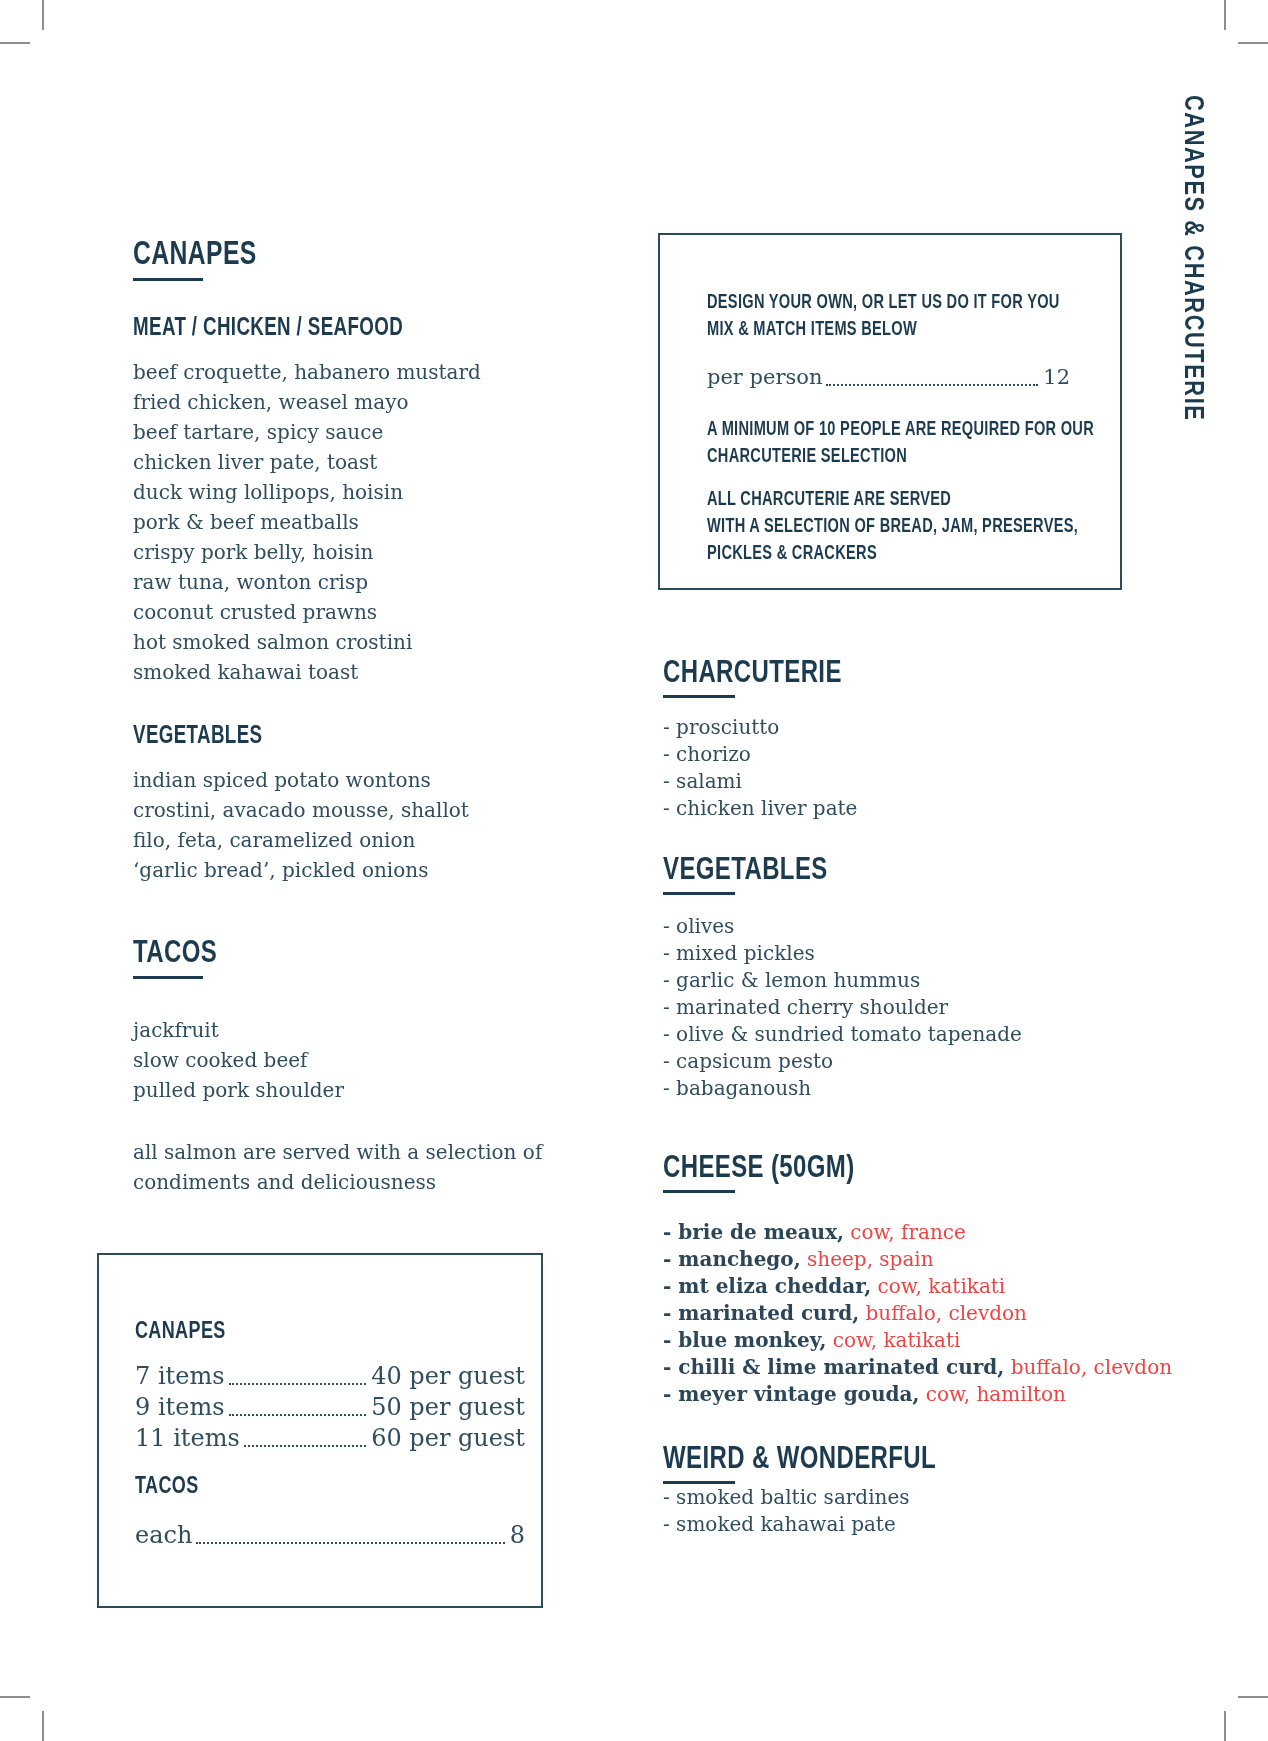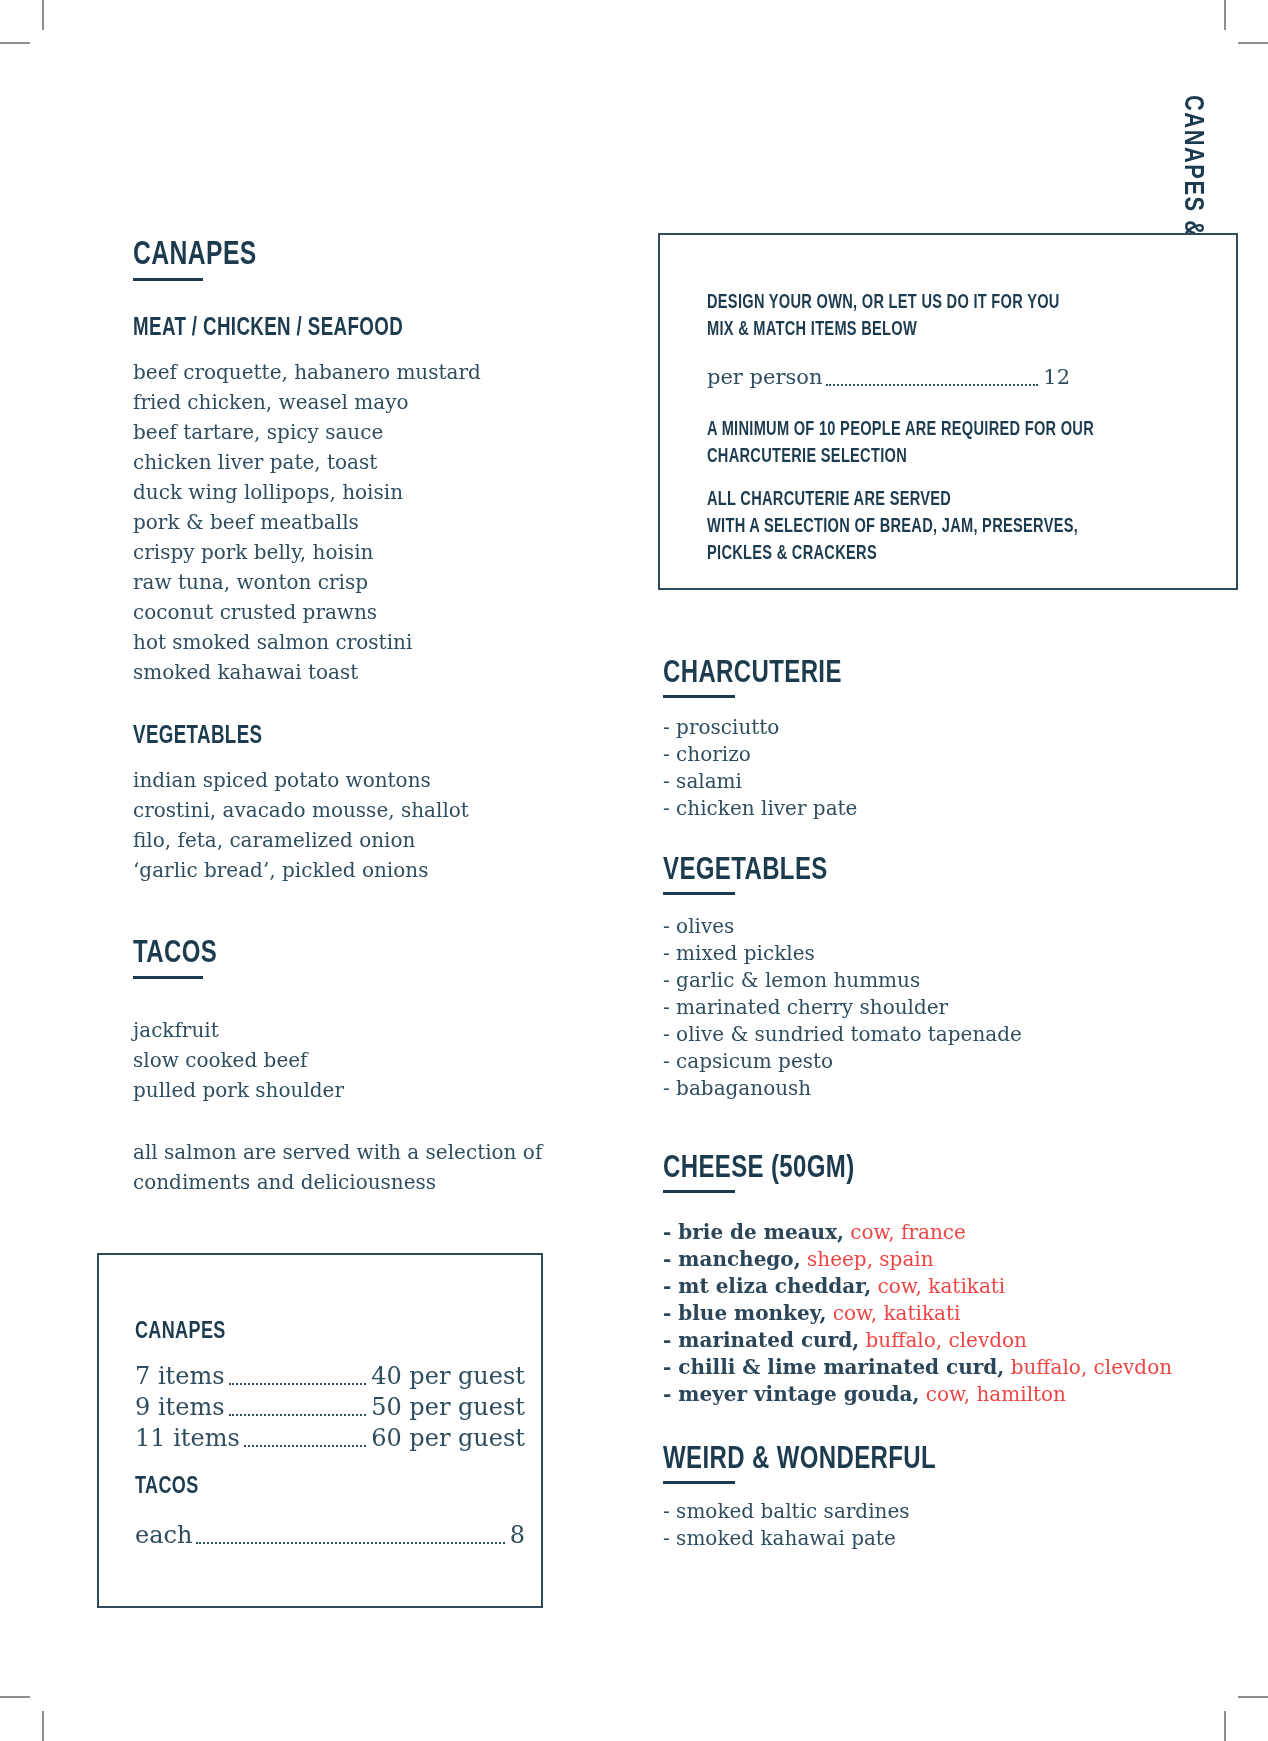"DESIGN YOUR OWN, OR LET" div.box { width: 580px -> 464px }
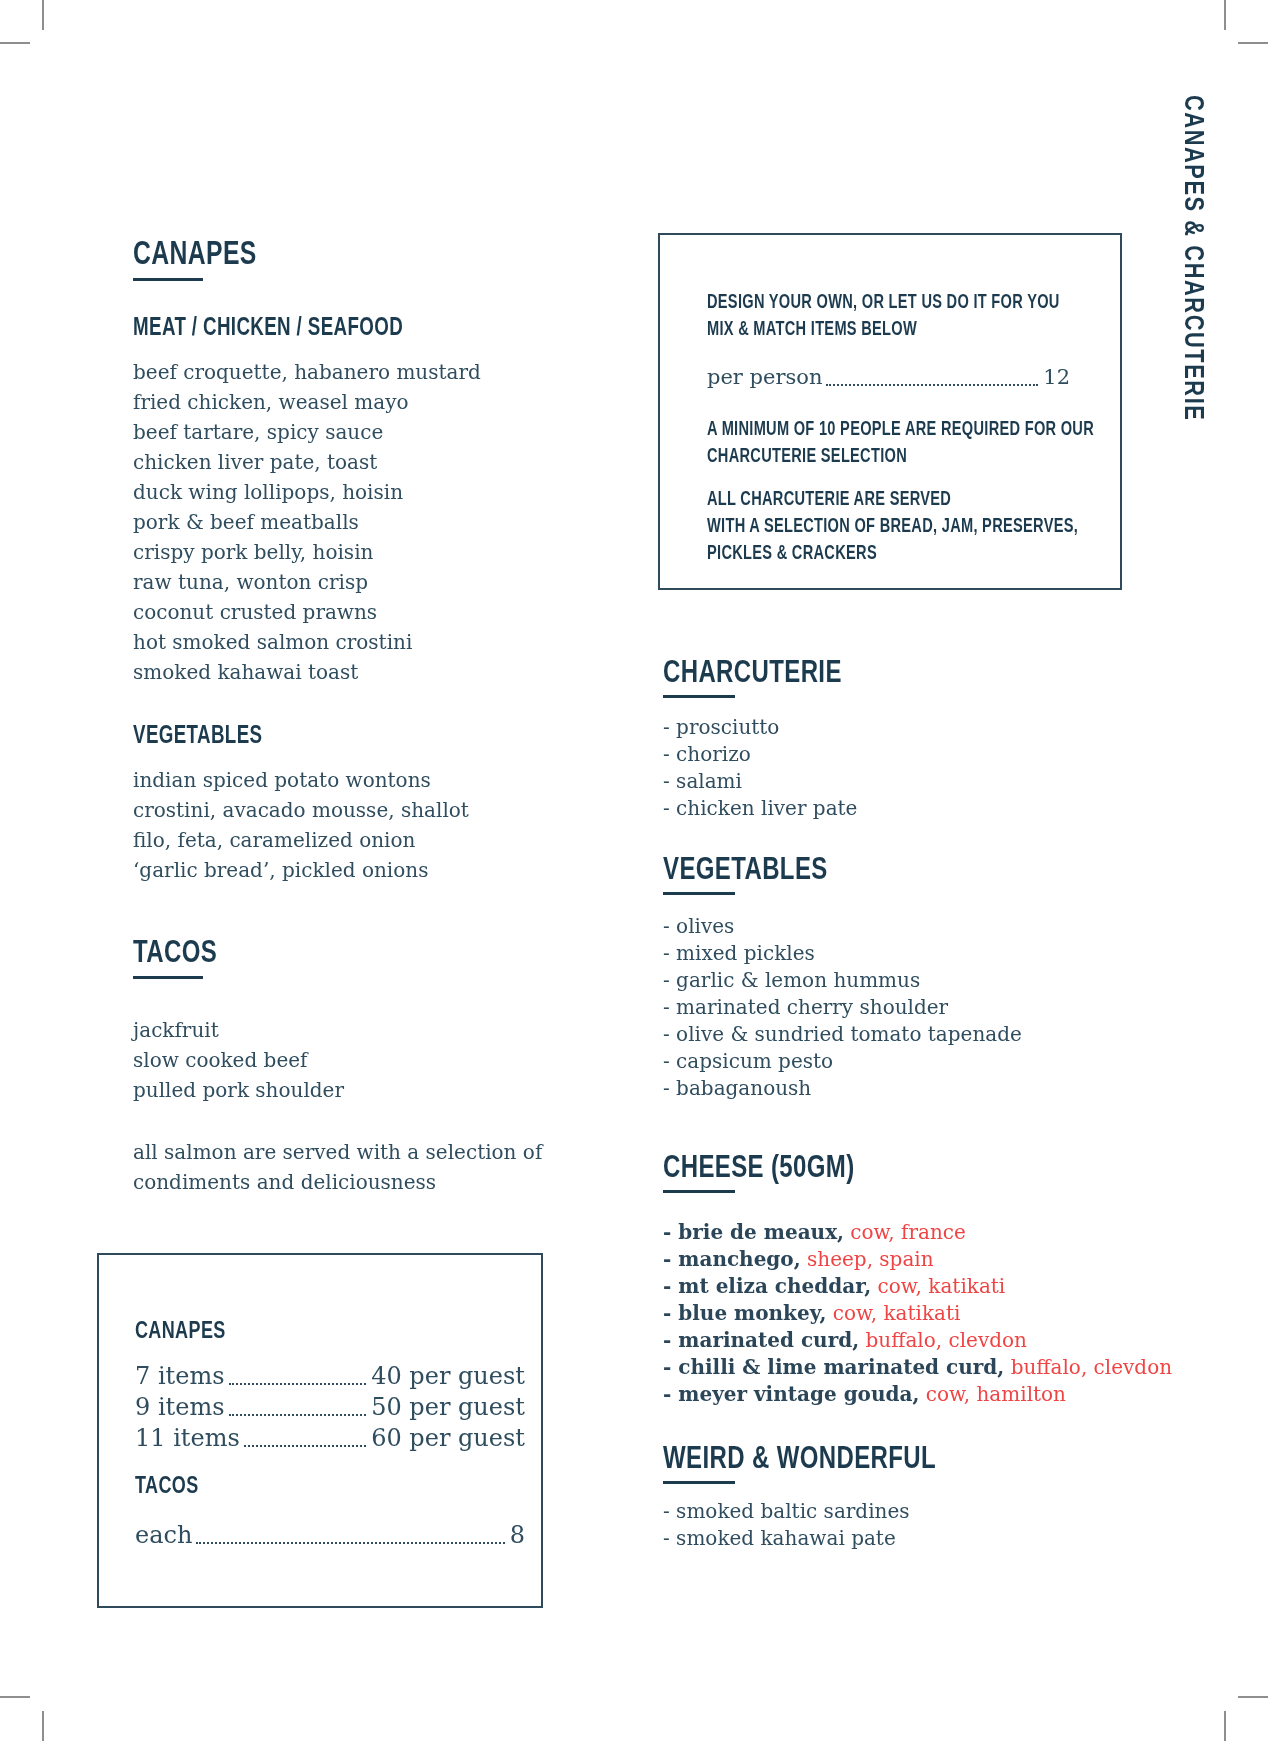"- blue monkey, cow, katikati" li { order: before "- marinated curd, buffalo, clevdon" -> after "- marinated curd, buffalo, clevdon" }
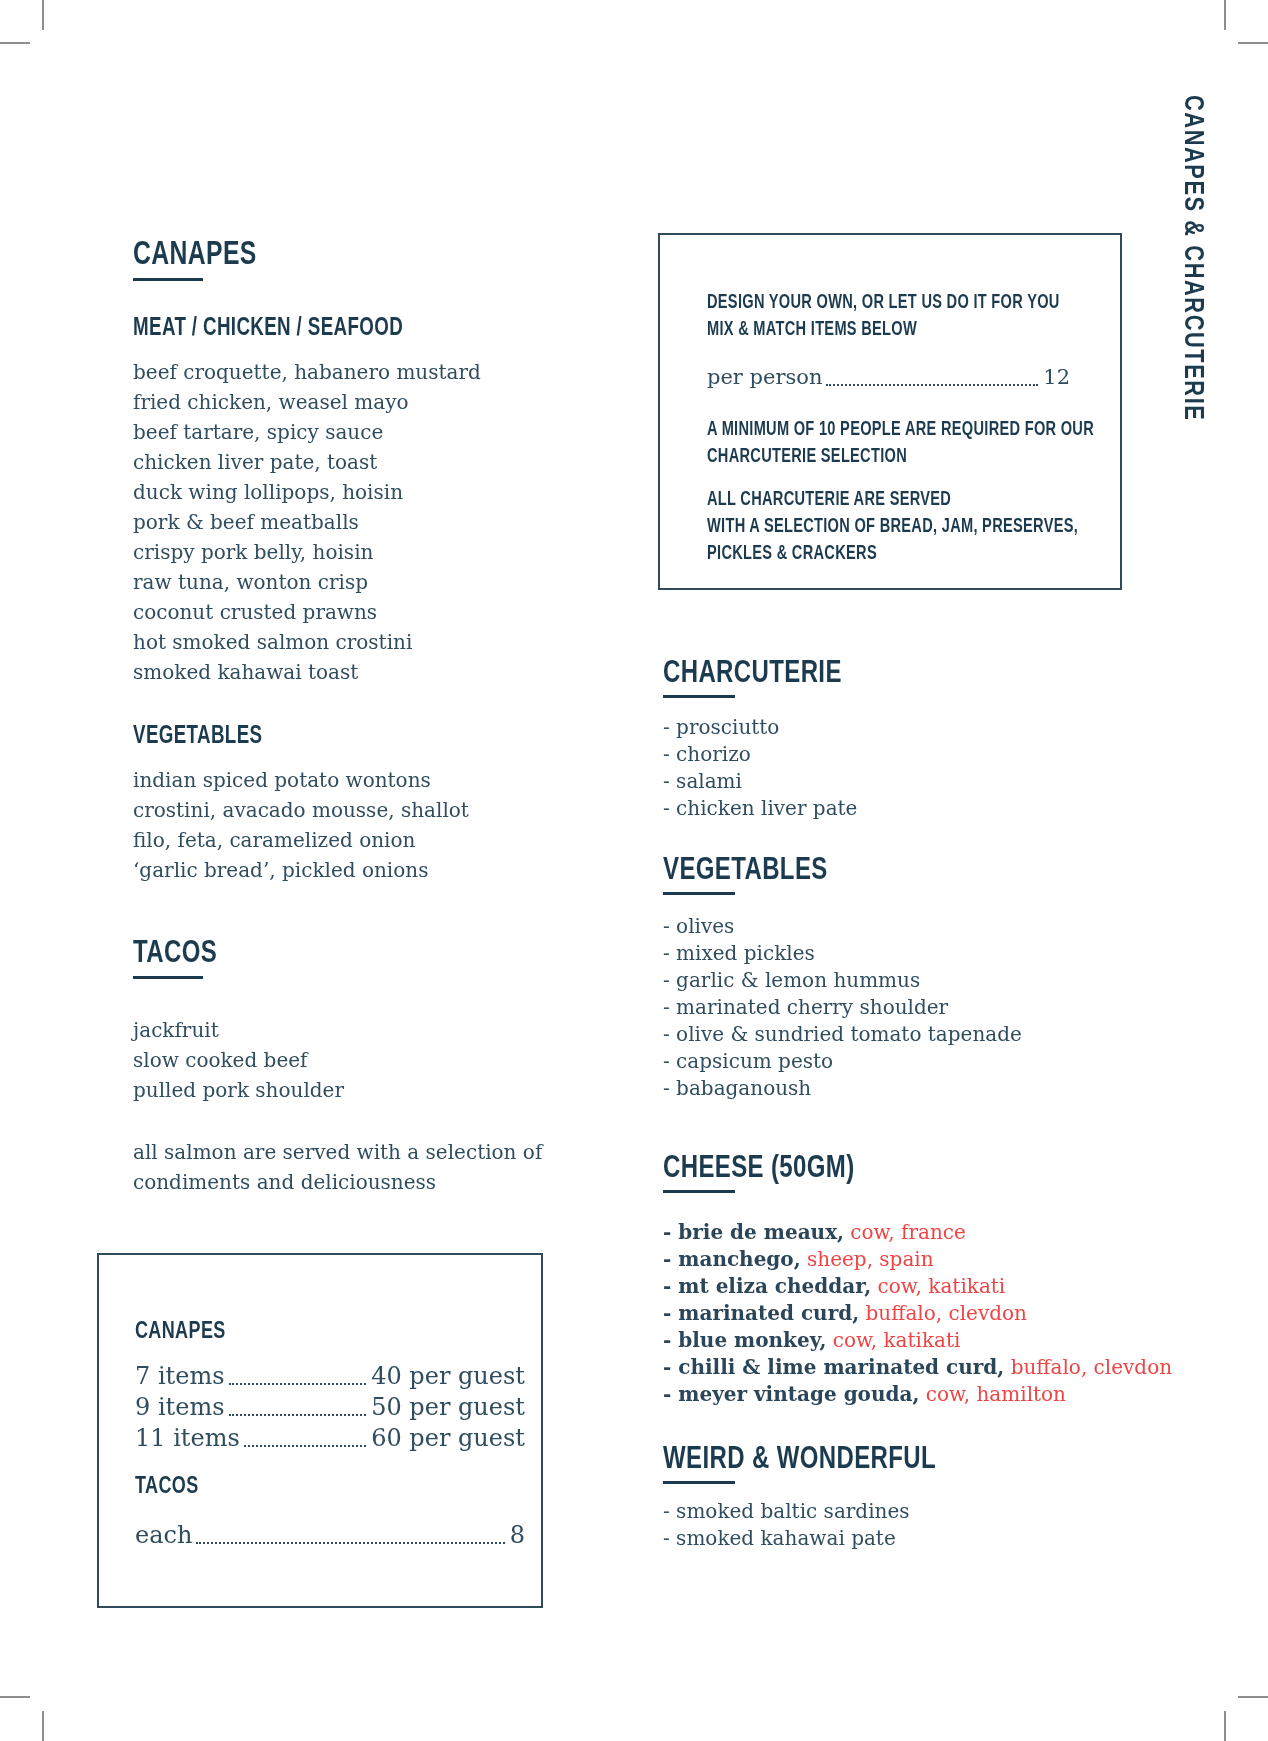"- smoked baltic sardines" ul.dash-list { margin-top: 14px -> none }
